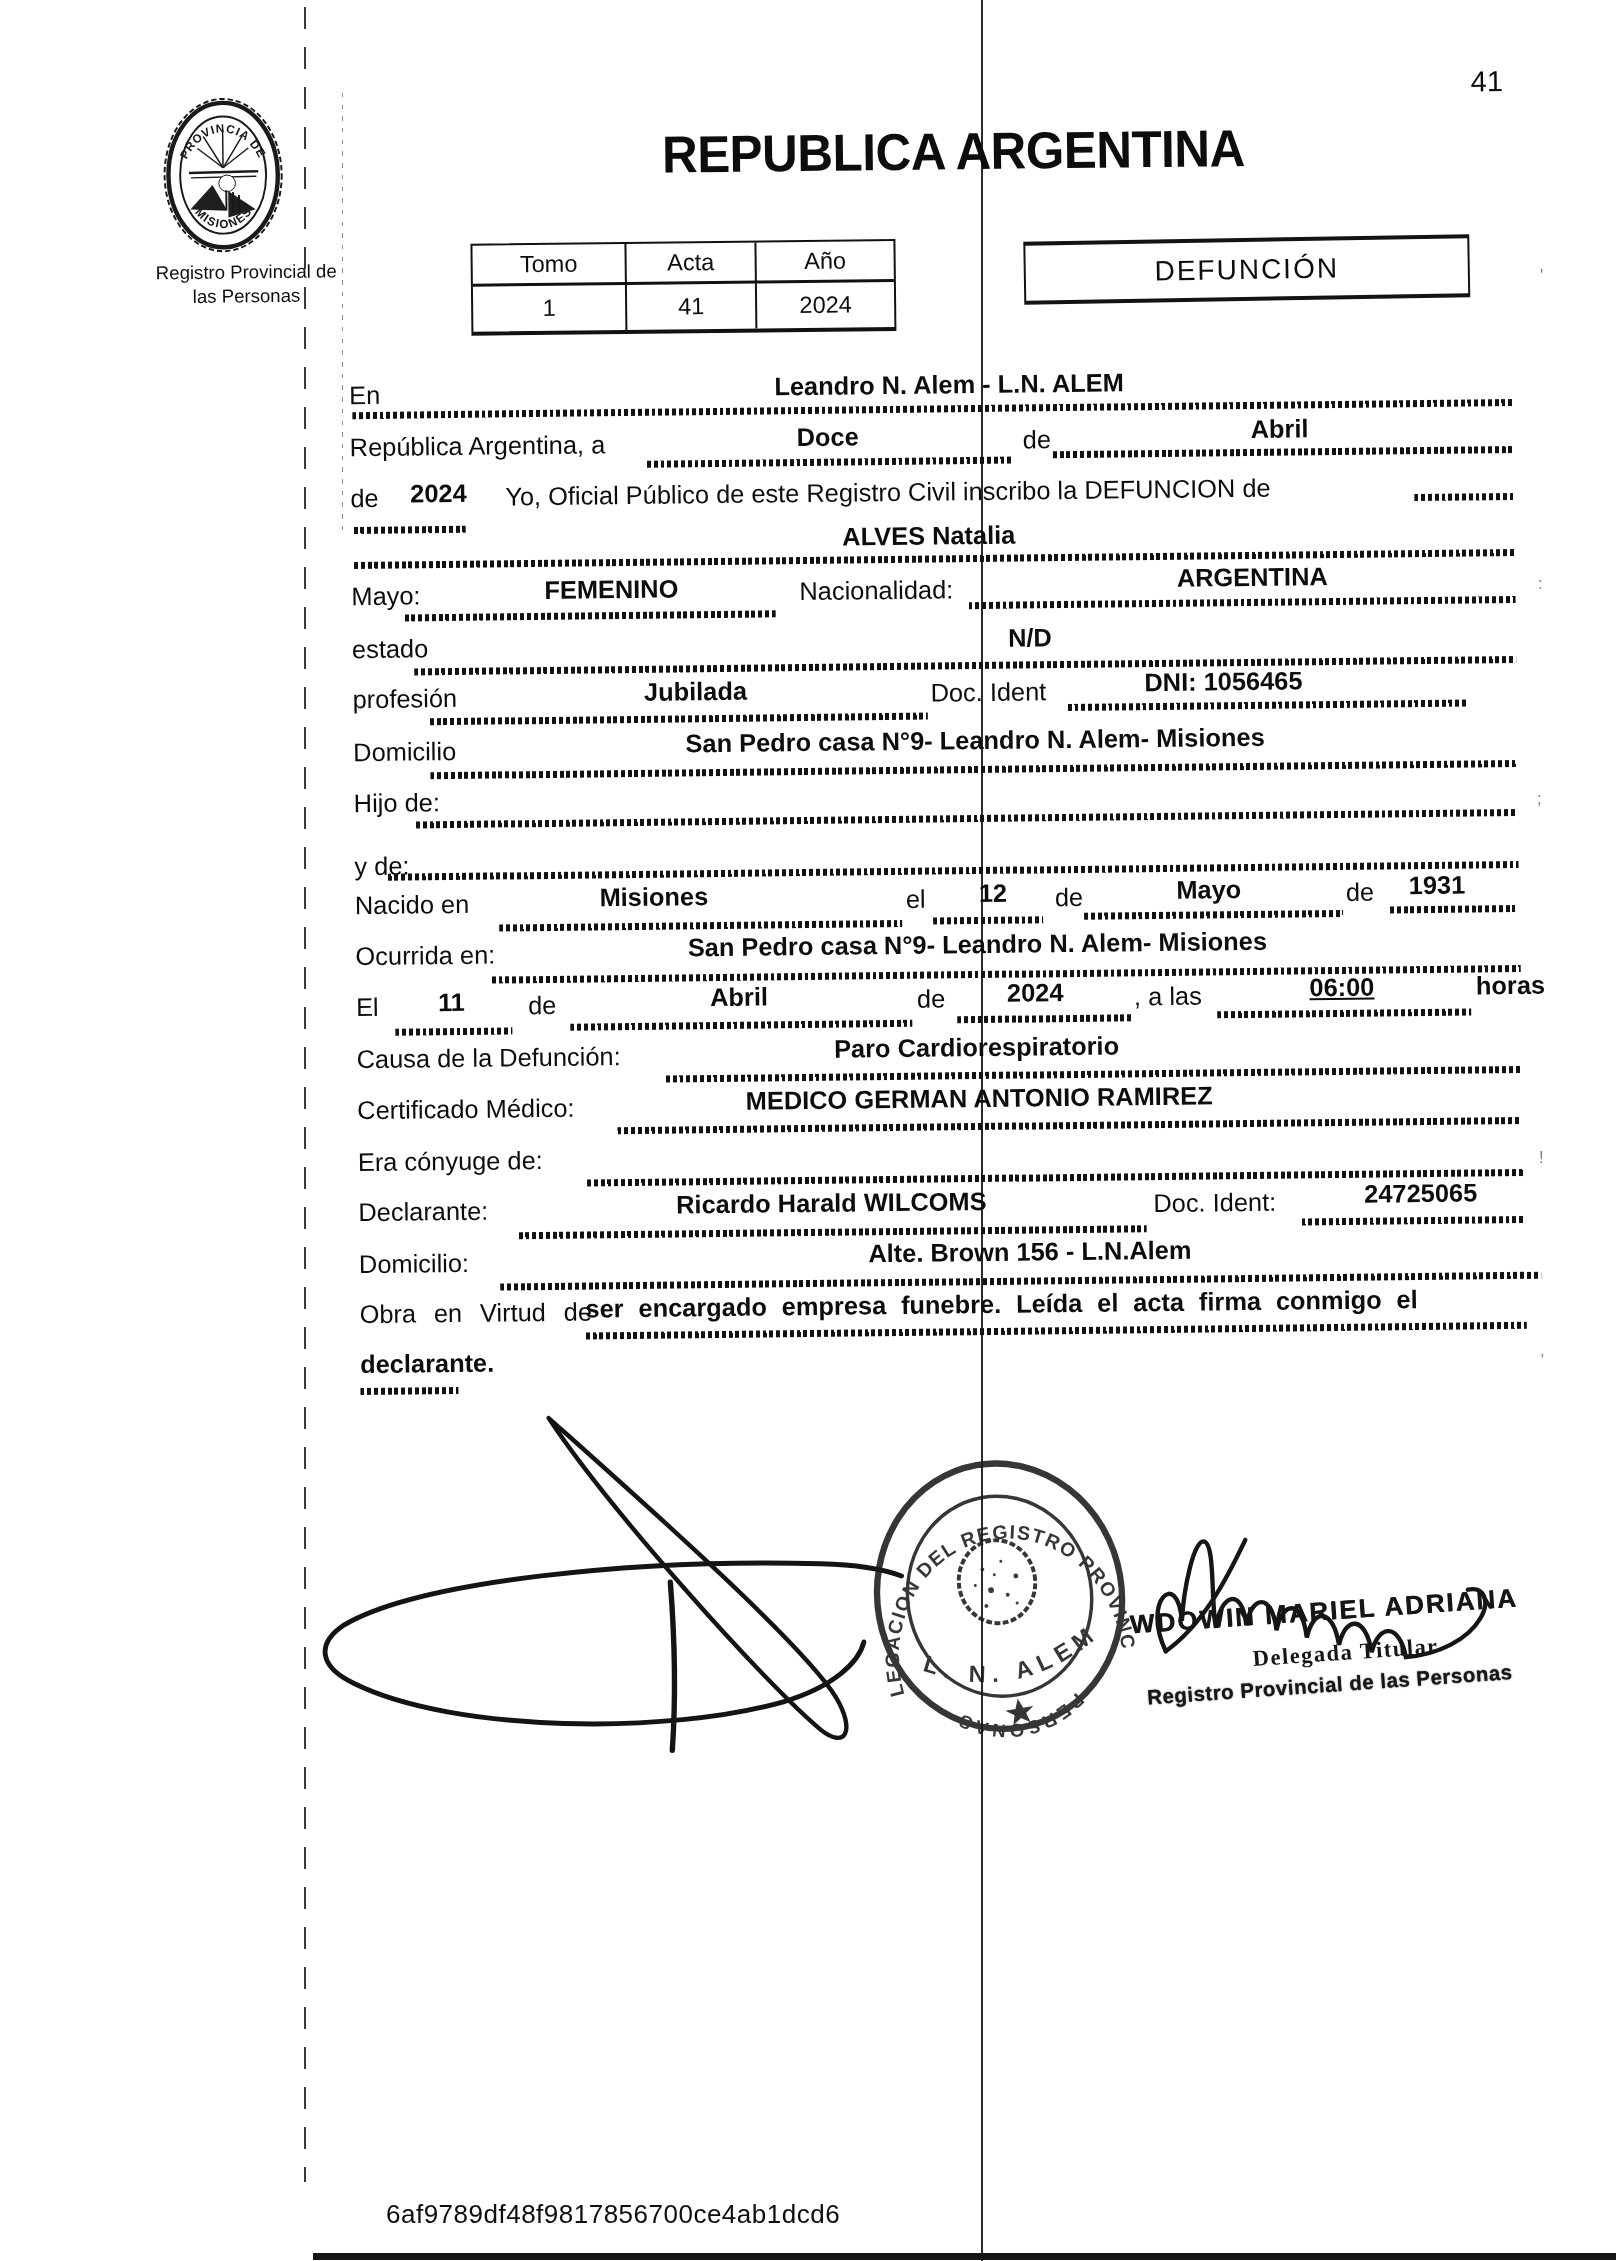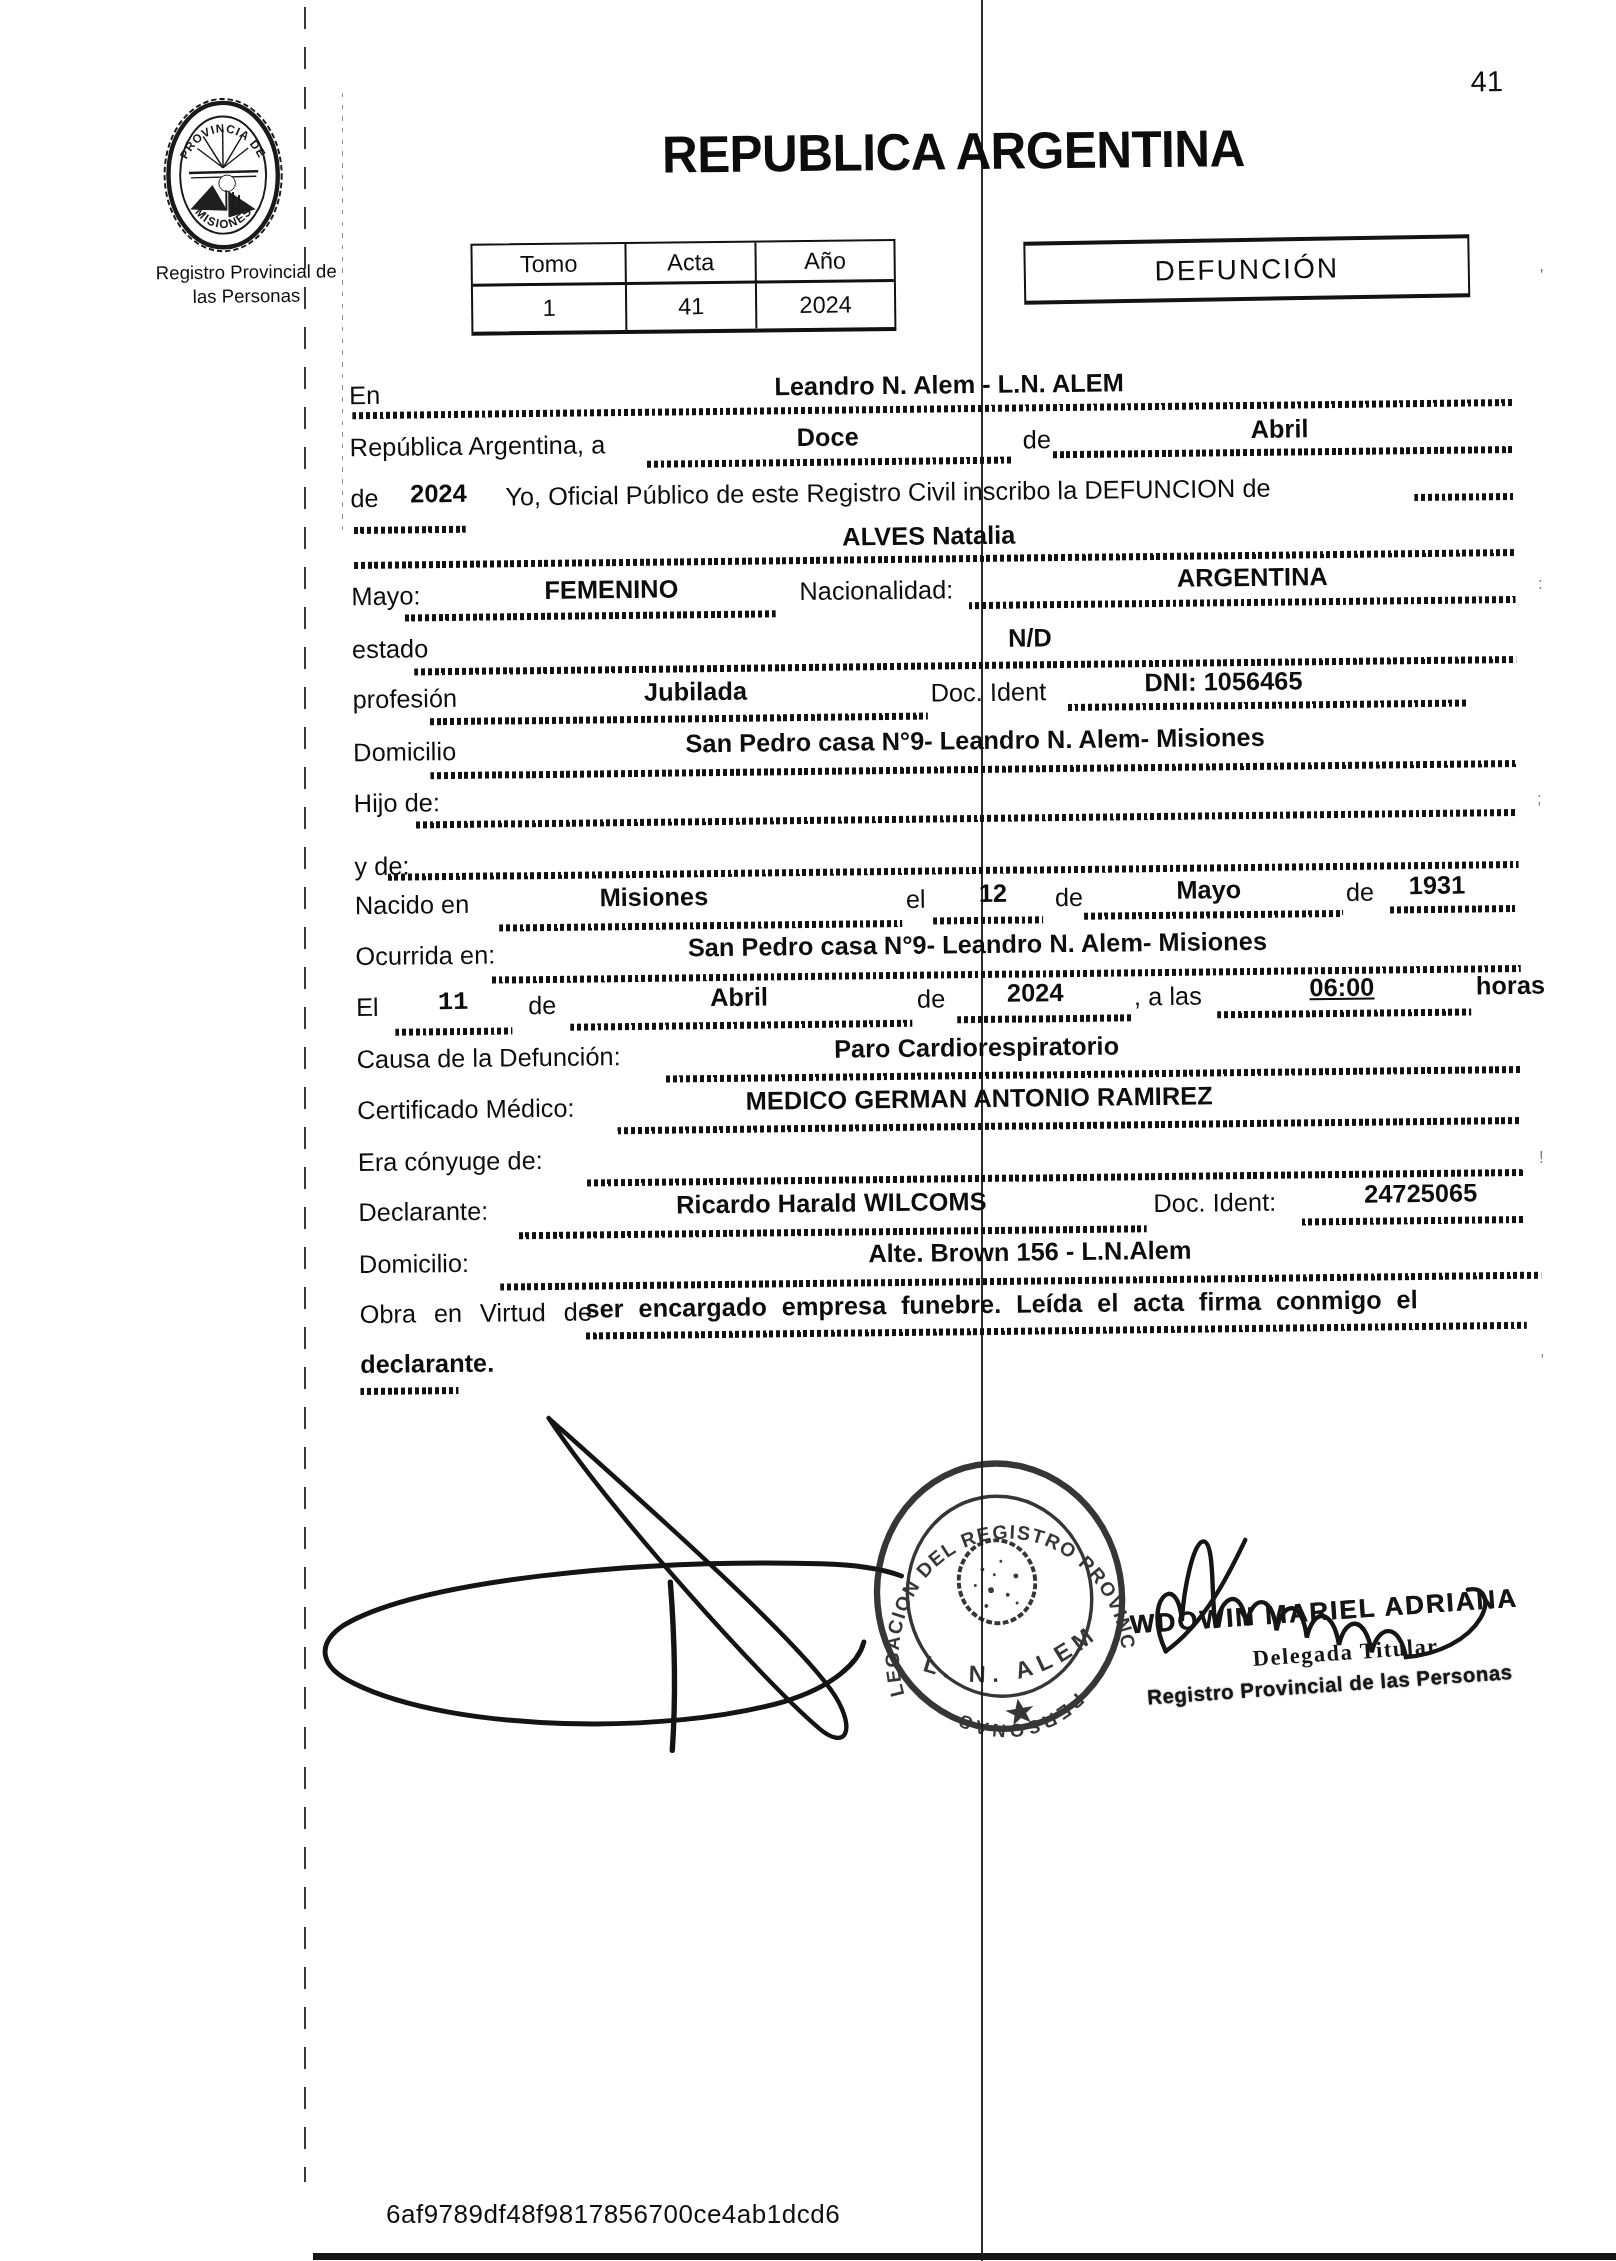"11" div.abs { font-family: Liberation Mono, monospace -> none }
